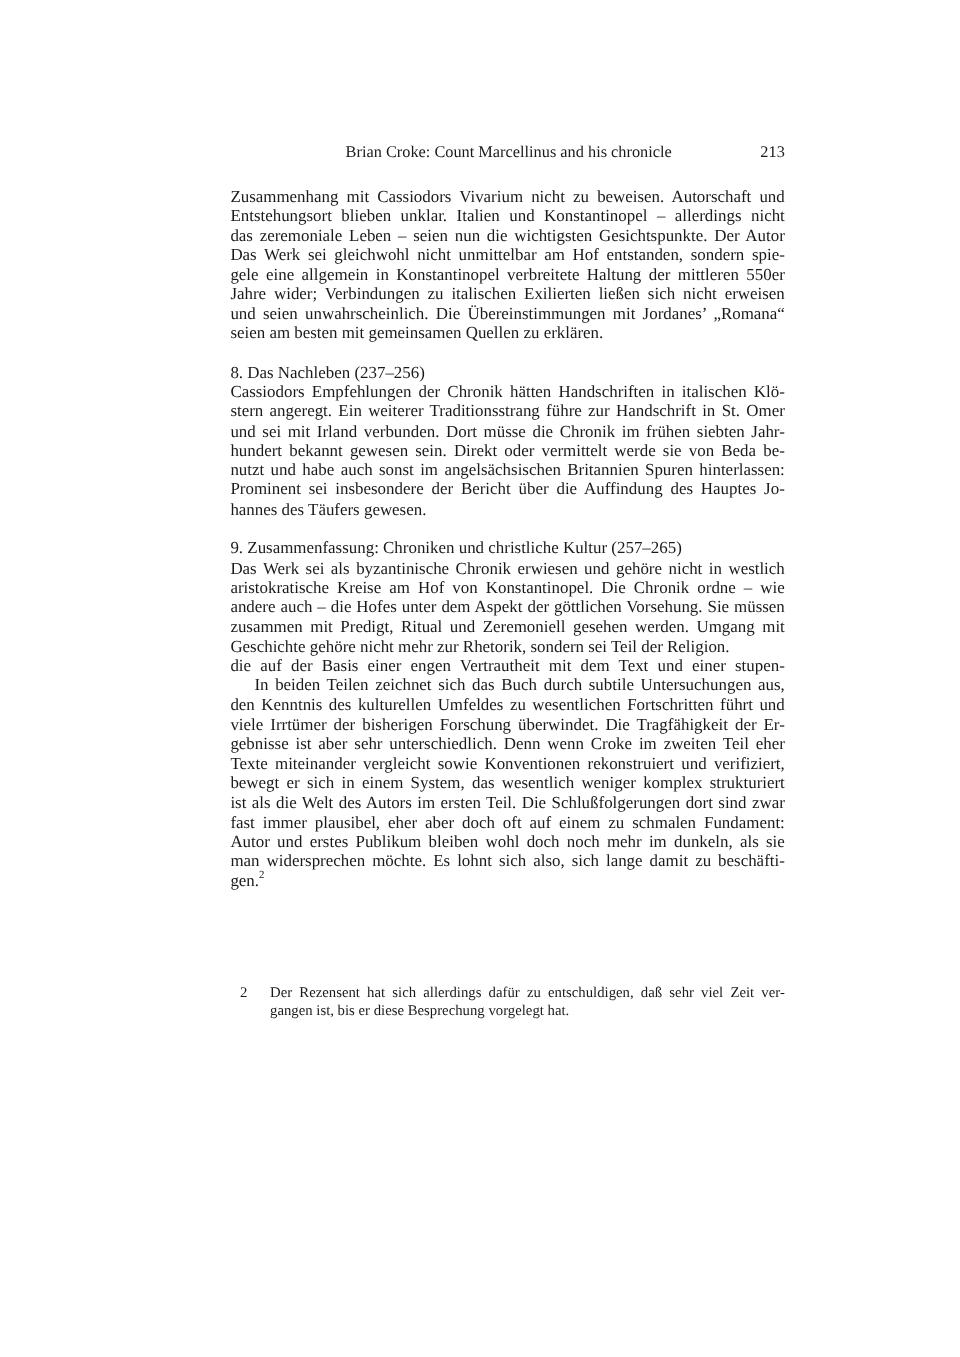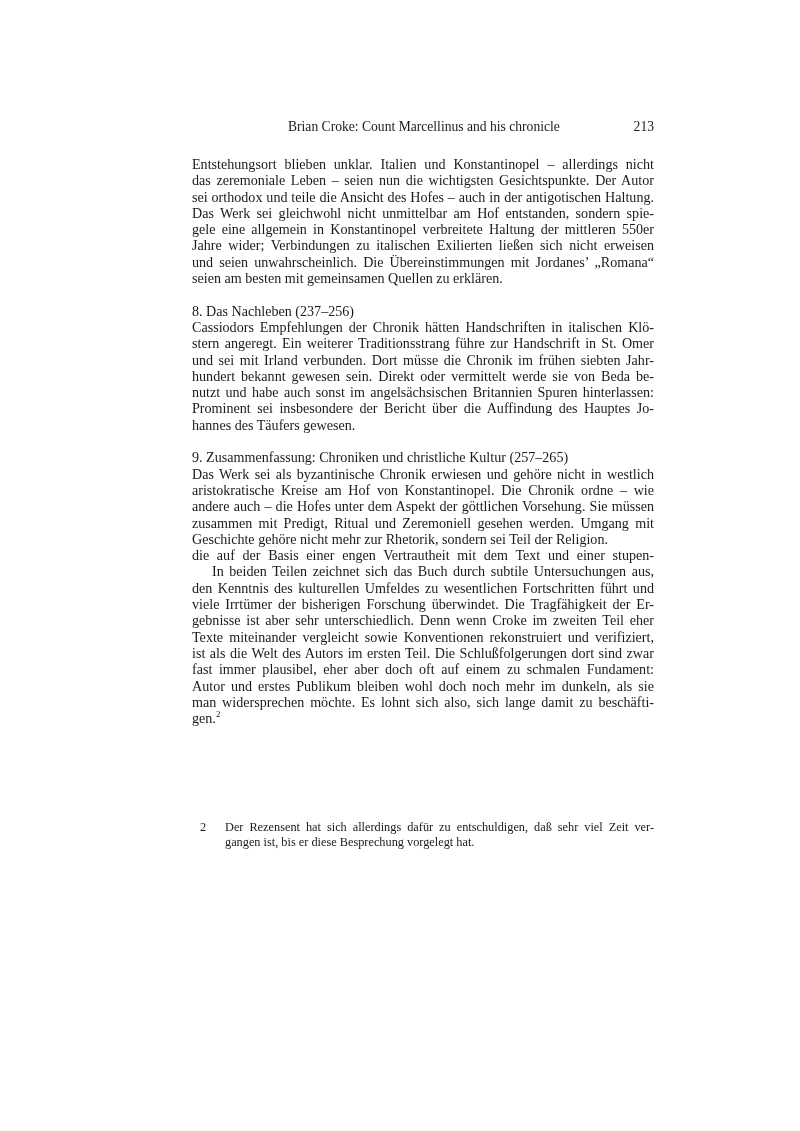"Zusammenhang mit Cassiodors Vivarium" span.line { html: none -> <span>Zusammenhang mit Cassiodors Vivarium nicht zu beweisen. Autorschaft und</span> }
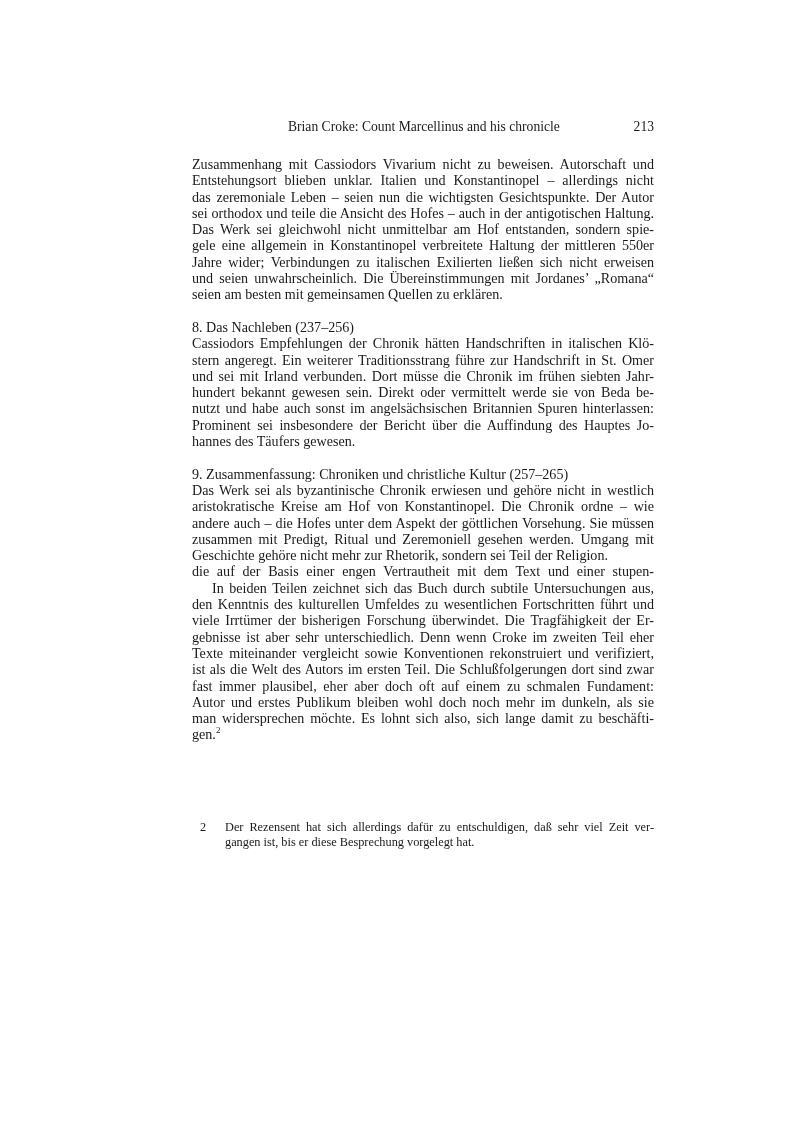"sei orthodox und teile die" span.line { html: <span>sei orthodox und teile die Ansicht des Hofes – auch in der antigotischen Haltung.</span> -> none }
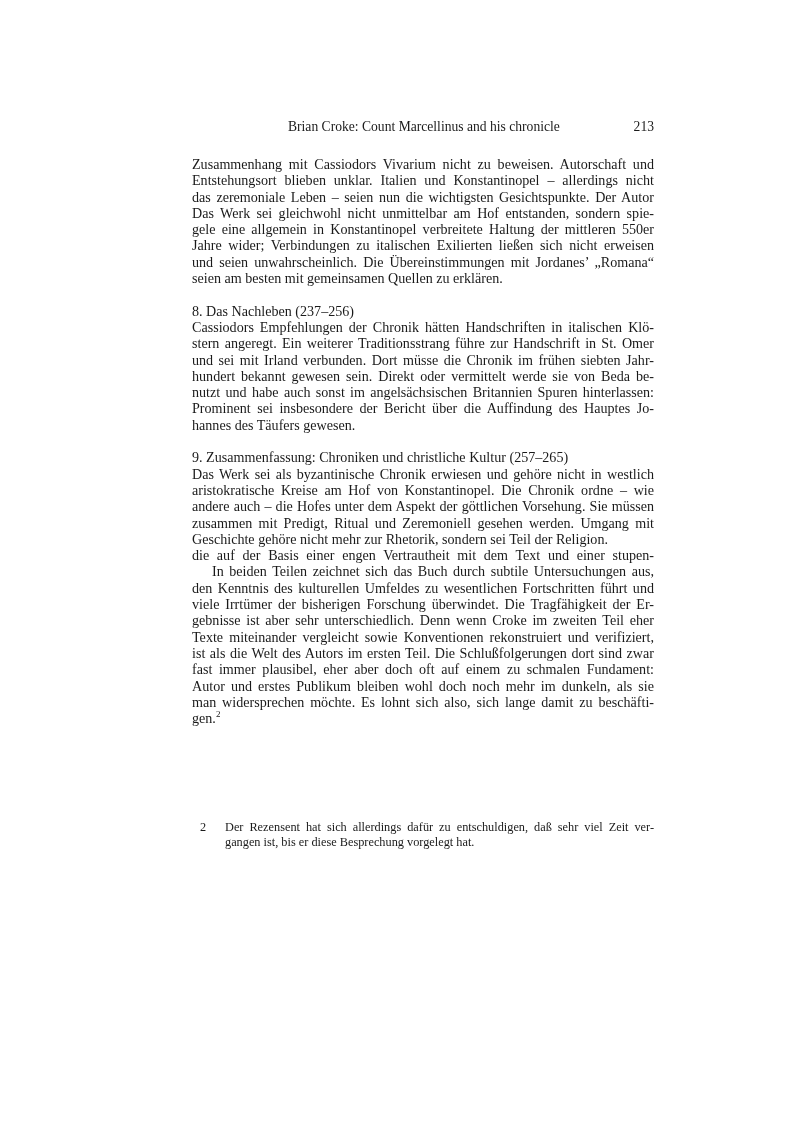"bewegt er sich in einem" span.line { html: none -> <span>bewegt er sich in einem System, das wesentlich weniger komplex strukturiert</span> }
